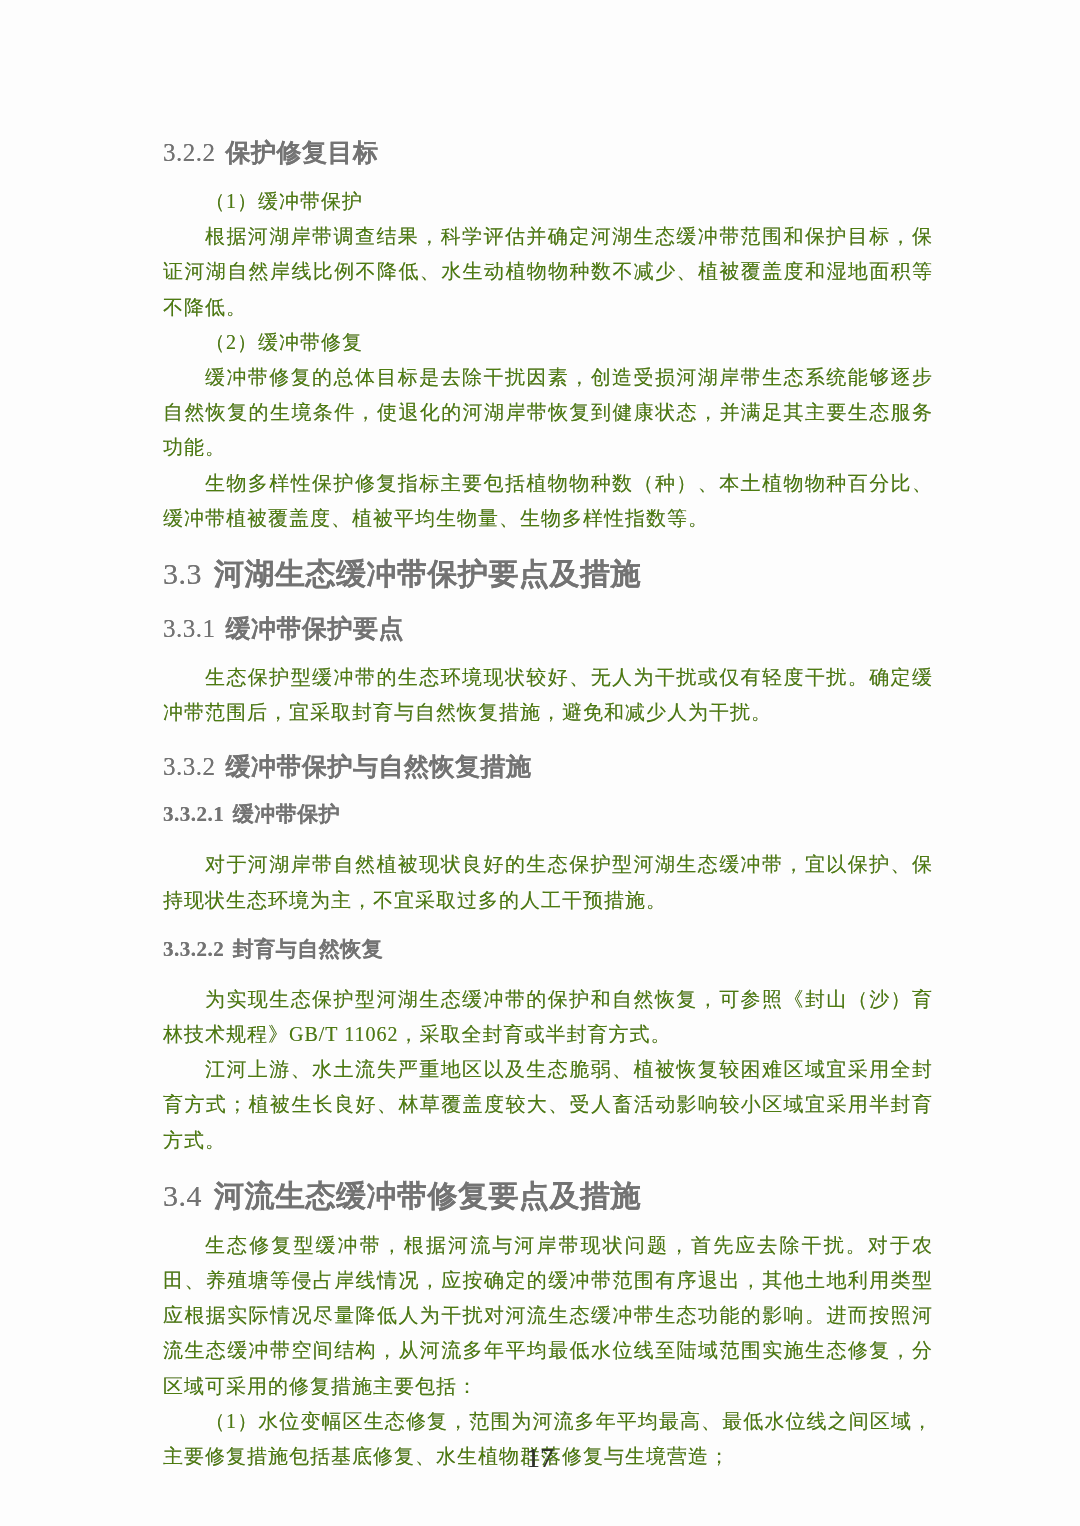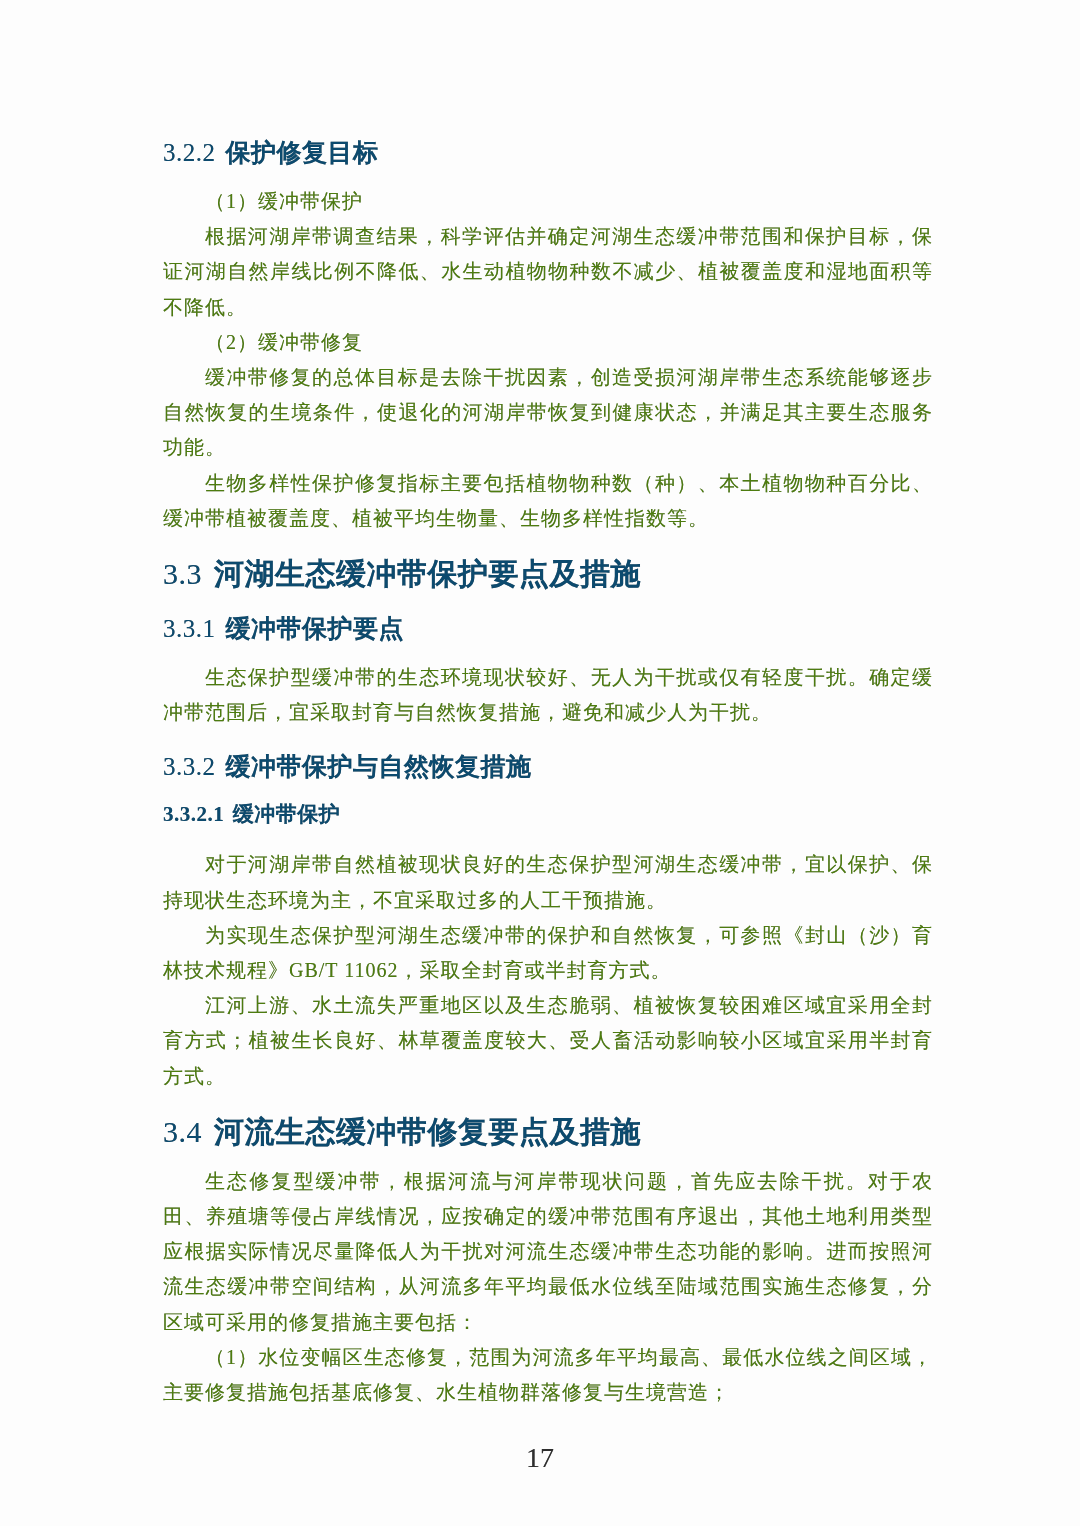"3.2.2 保护修复目标" h2.h2, h3.h3, h4.h4 { color: #0c4a6e -> #737373 }
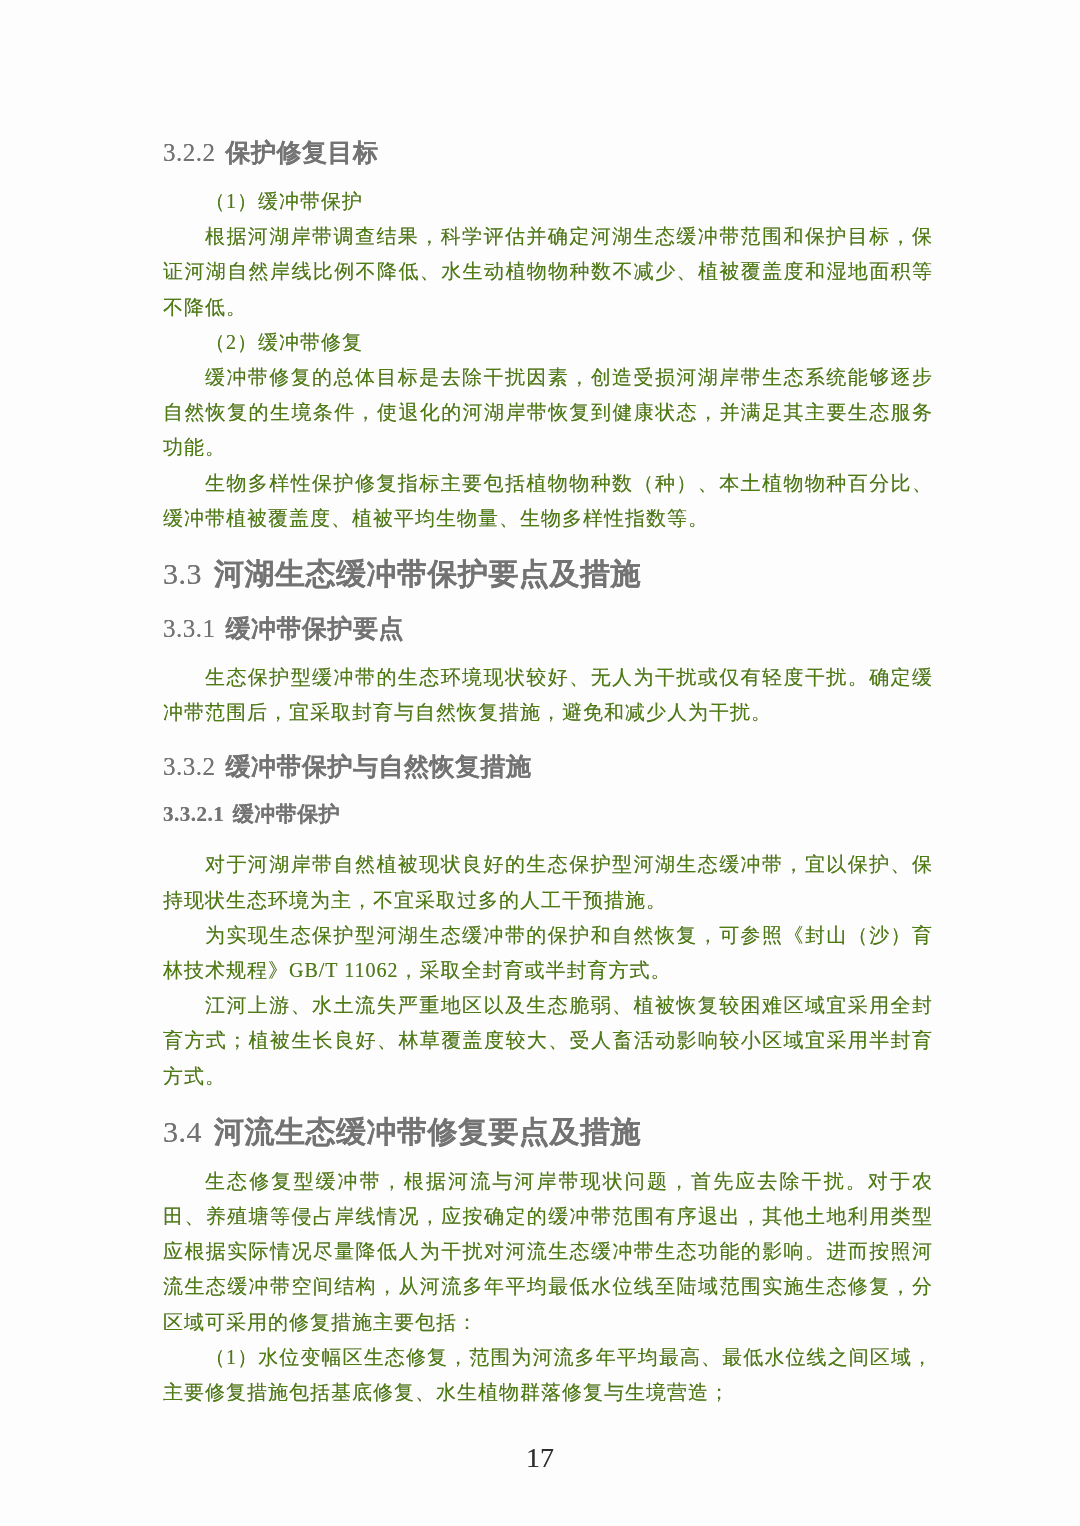"3.3.2.2 封育与自然恢复" h4.h4 { html: none -> <h4><span>3.3.2.2</span><span>封育与自然恢复</span></h4> }
